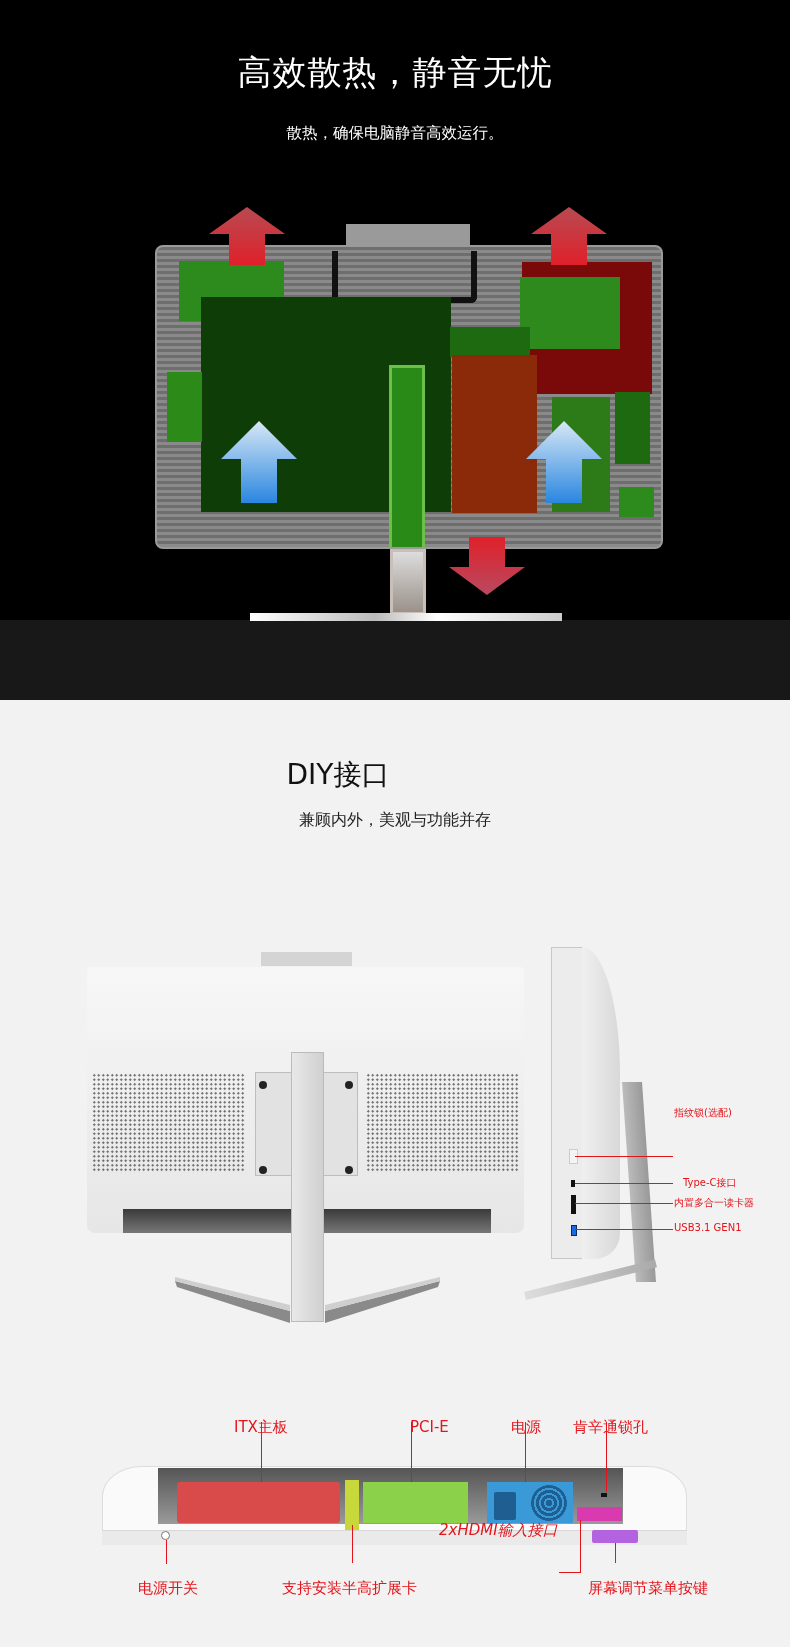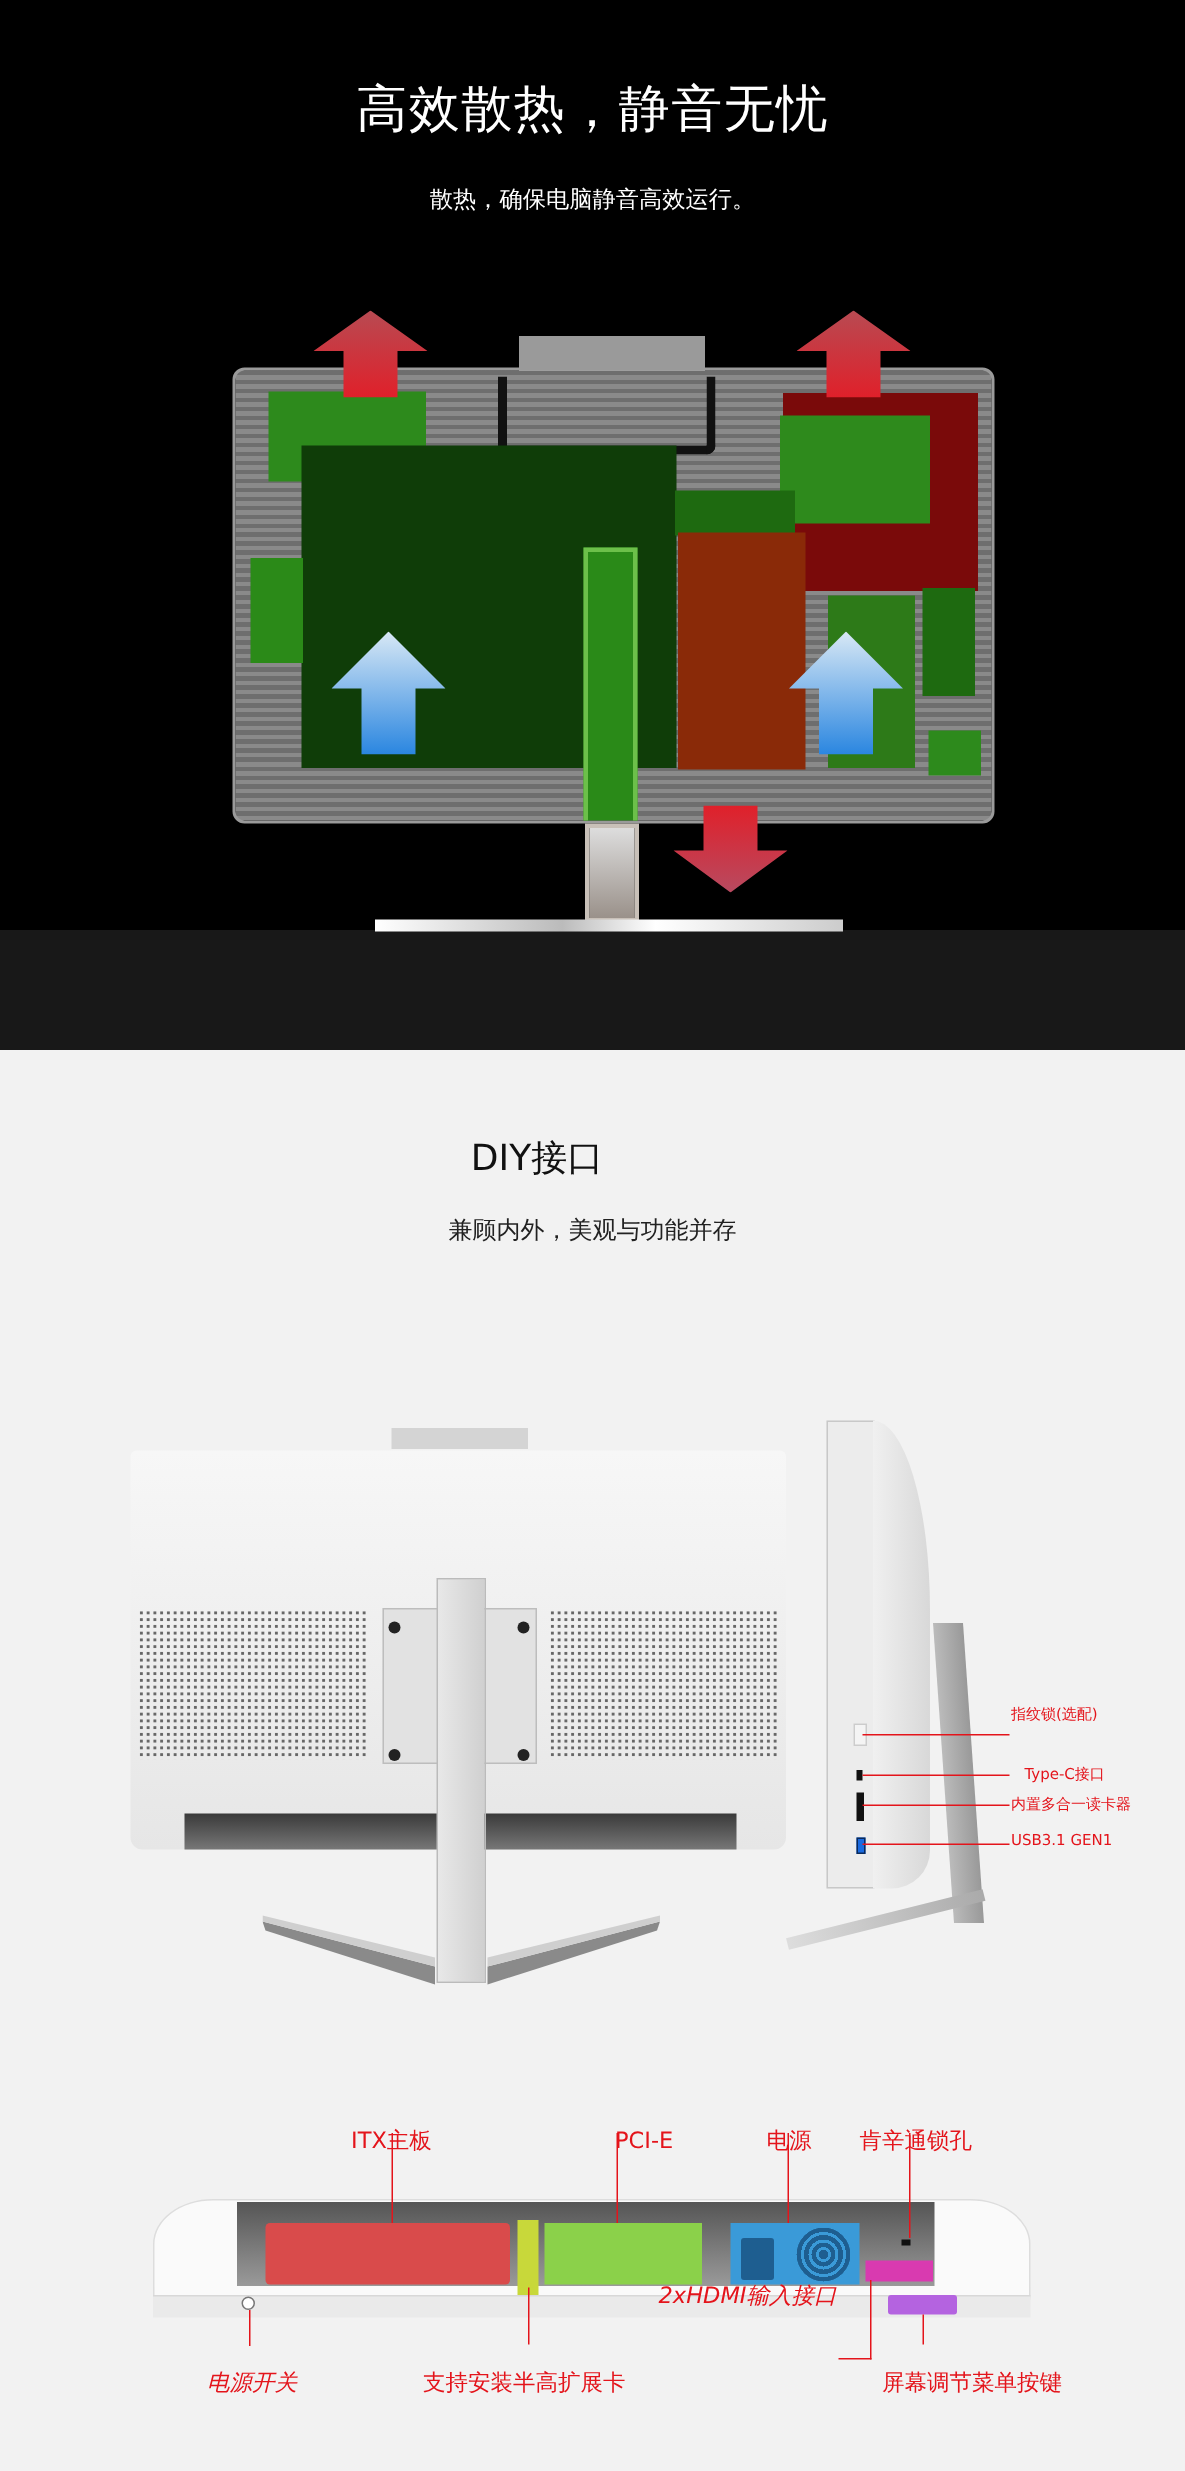"DIY接口" .h2 { font-size: 24px -> 28px; margin-left: 20px -> none }
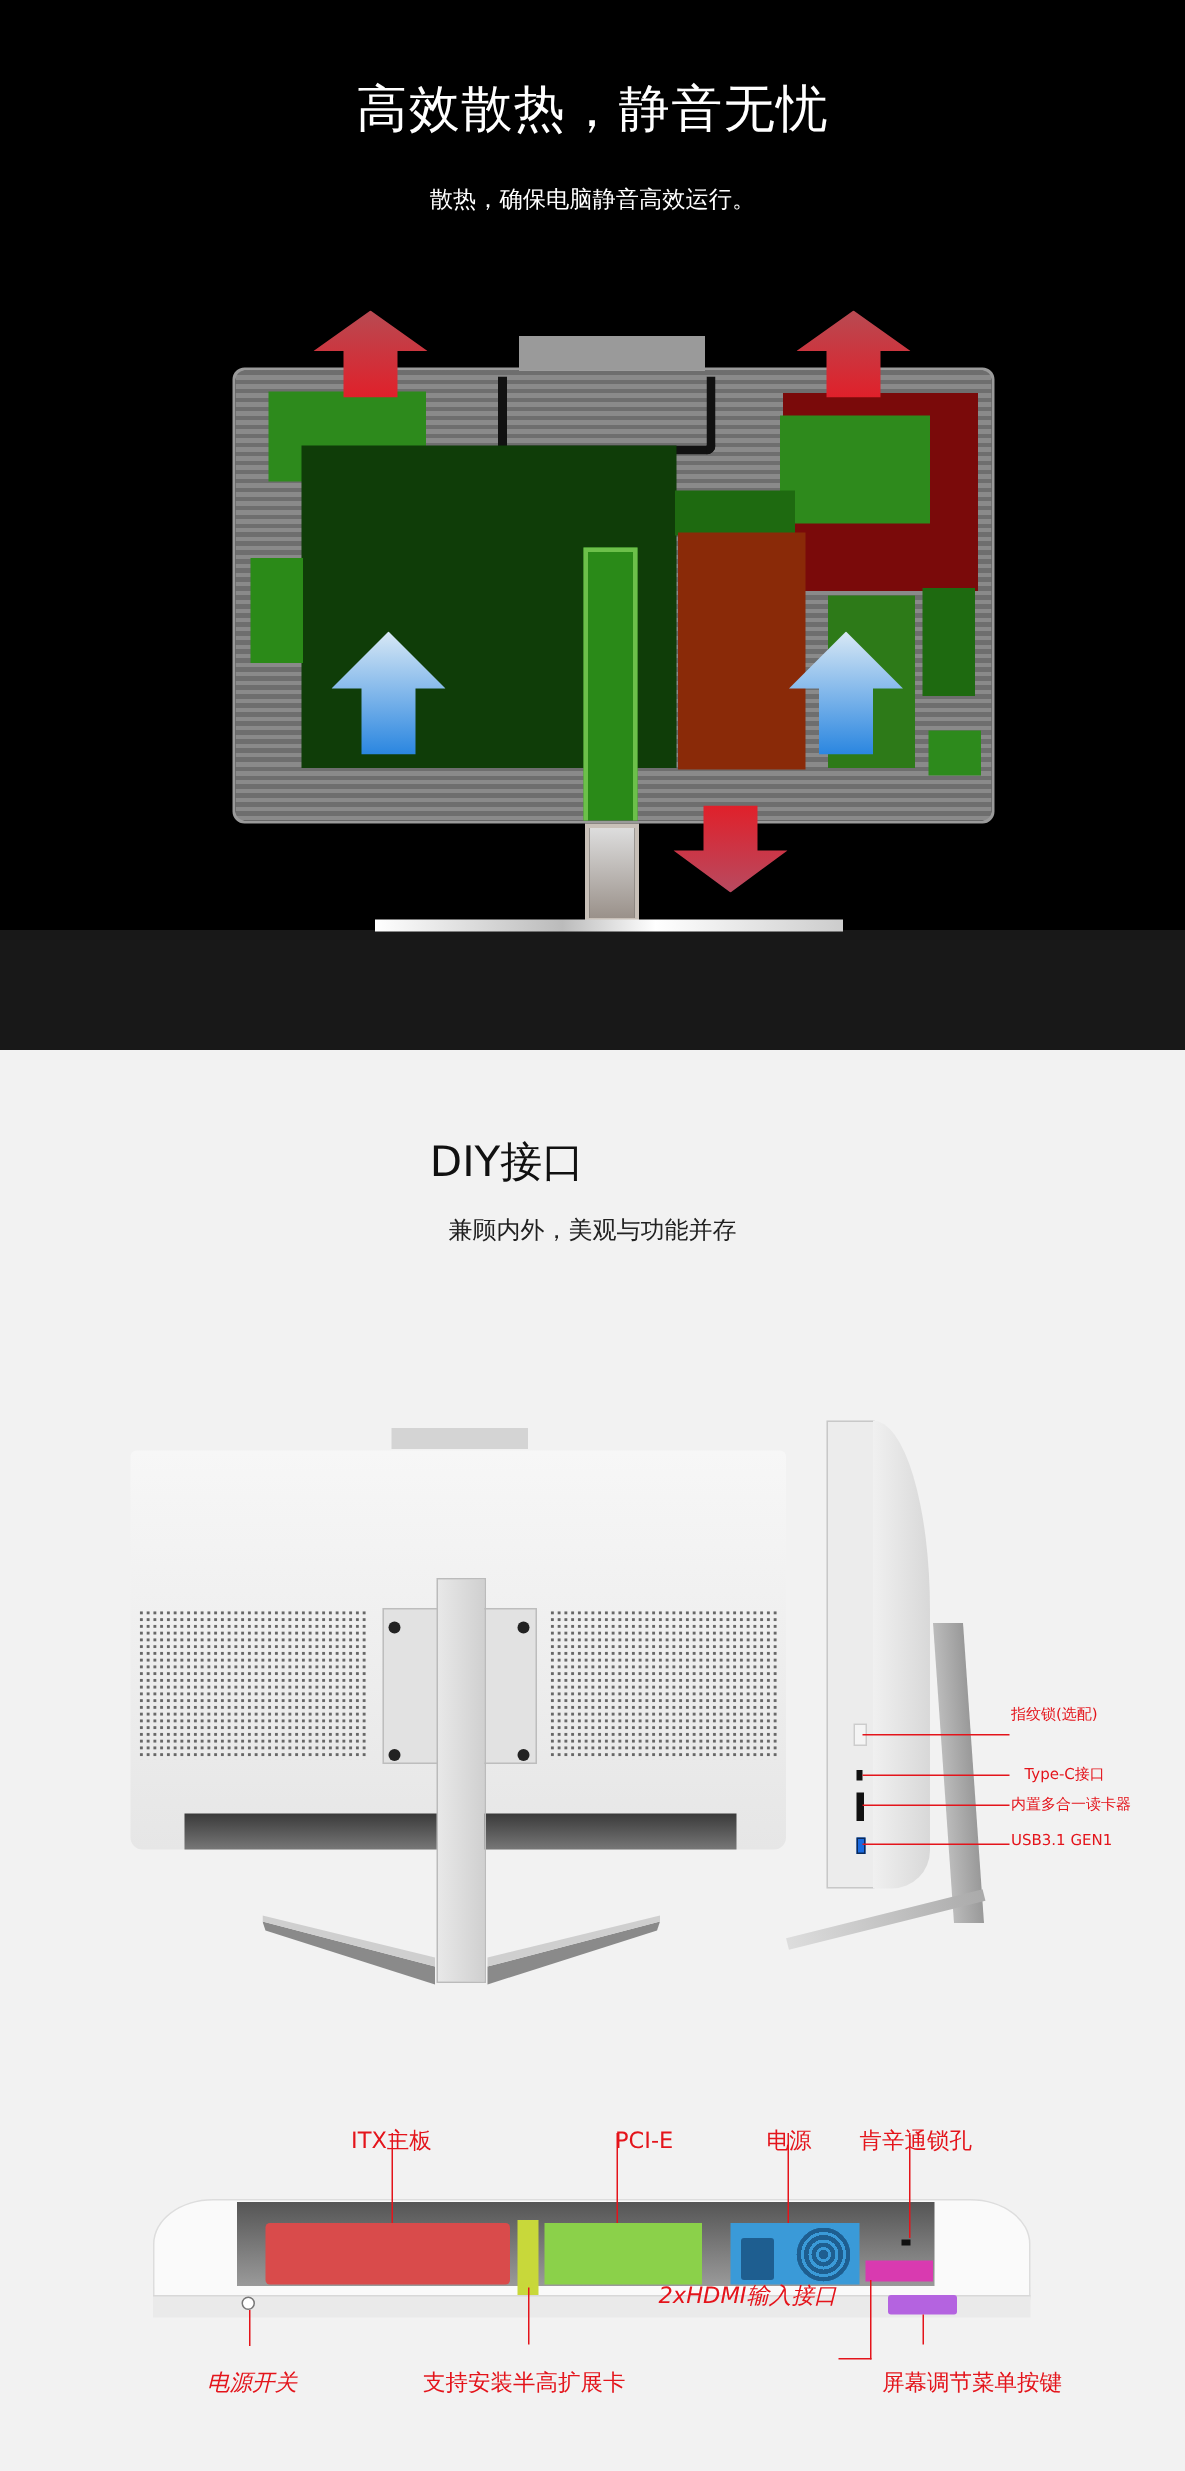"指纹锁(选配)" div.callout-label { top: 1136px -> 1106px }
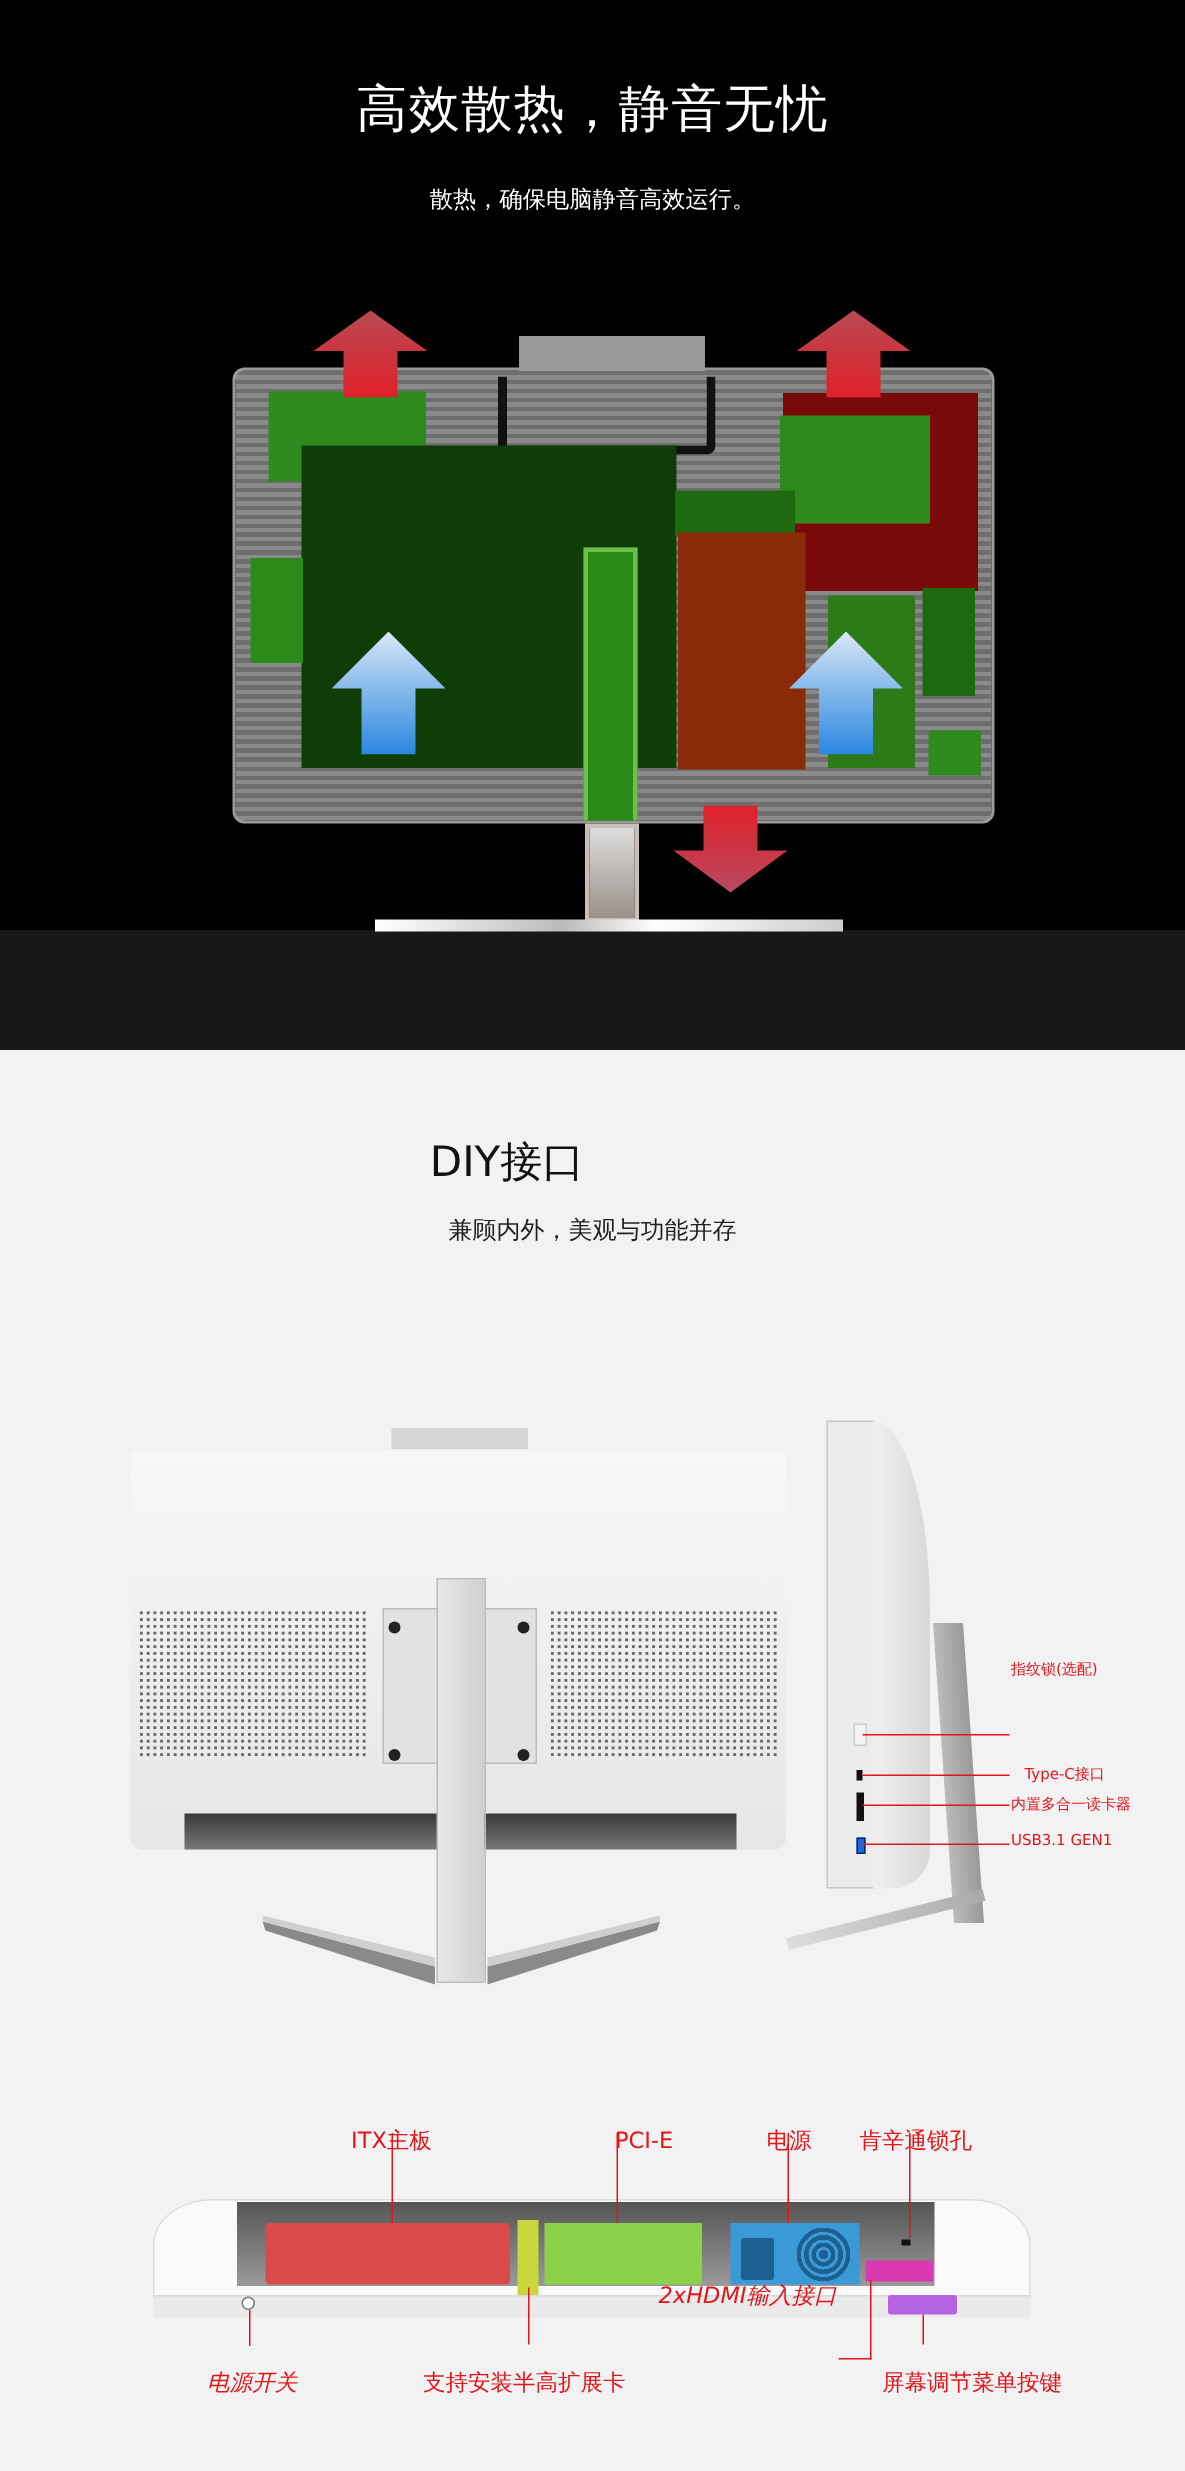"电源开关" div.bl-label { font-style: italic -> none }
